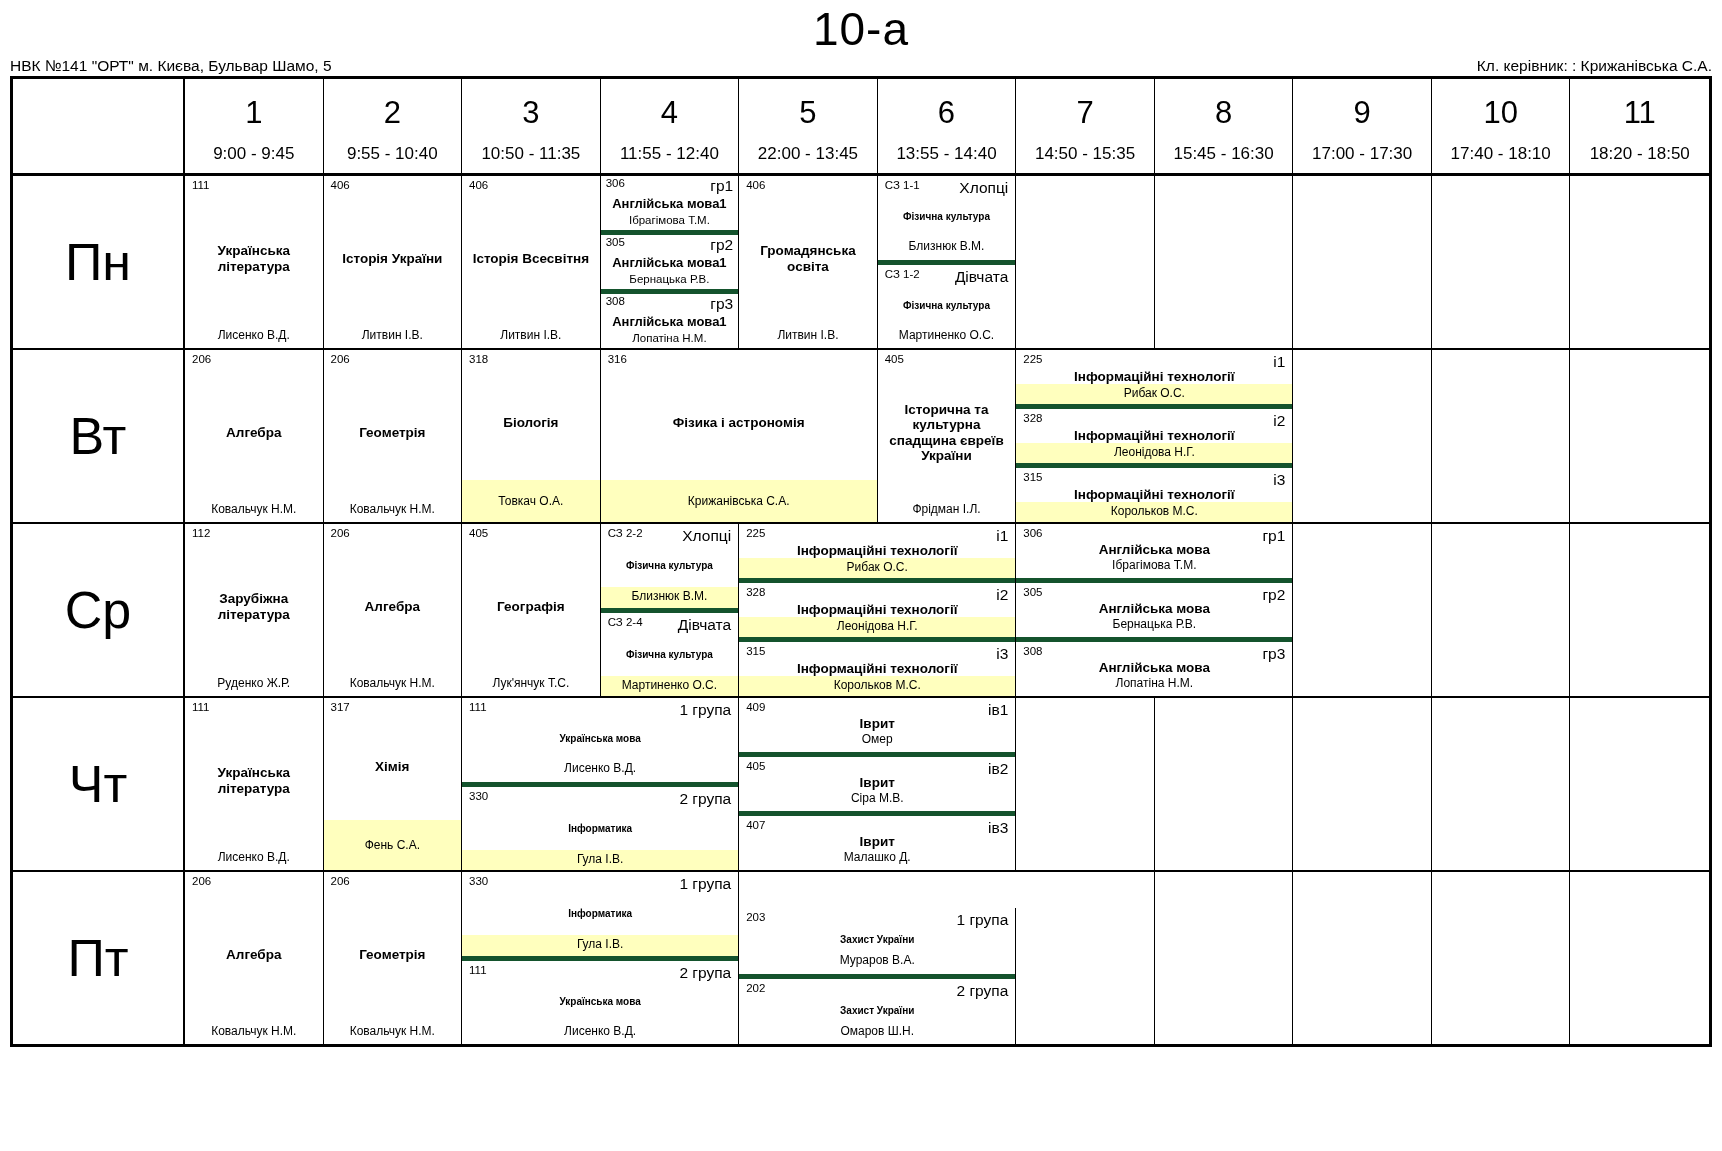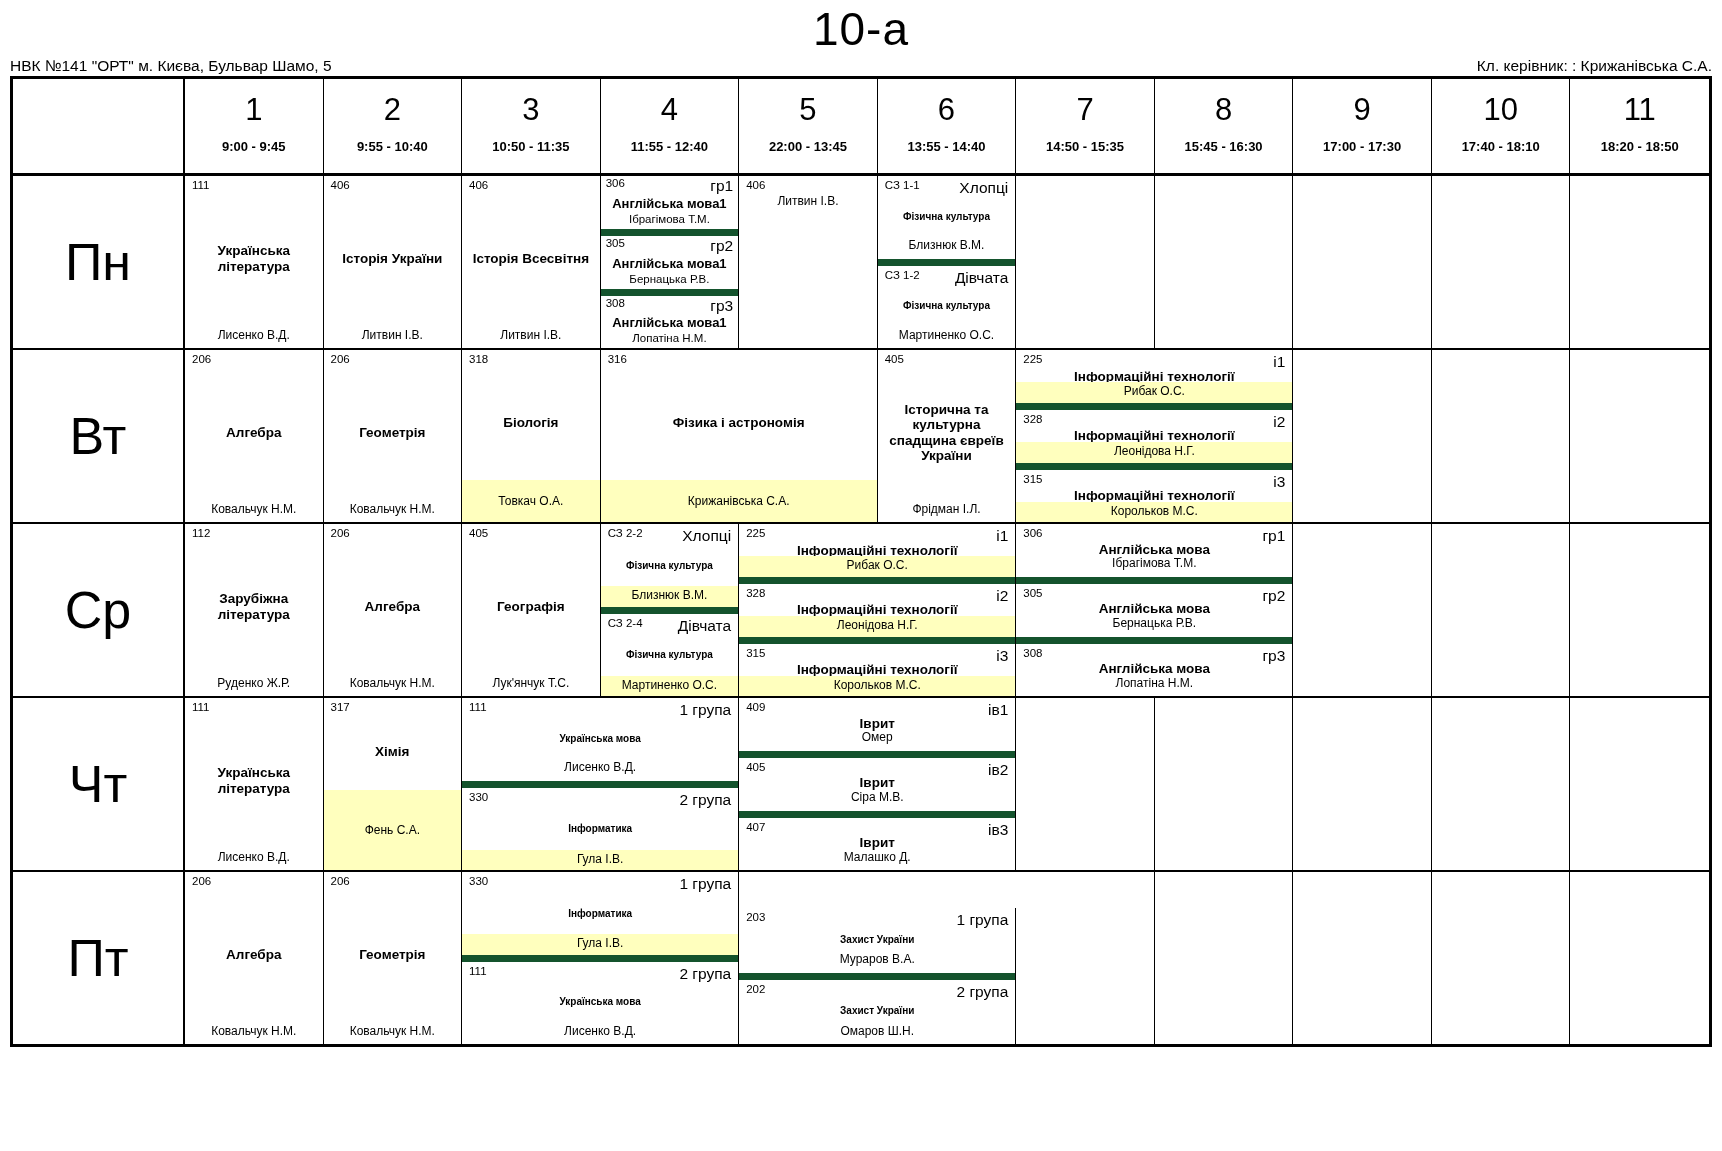"9:00 - 9:45" .p-time { font-size: 13px -> 17px; font-weight: bold -> normal; padding-bottom: 20px -> 11px }
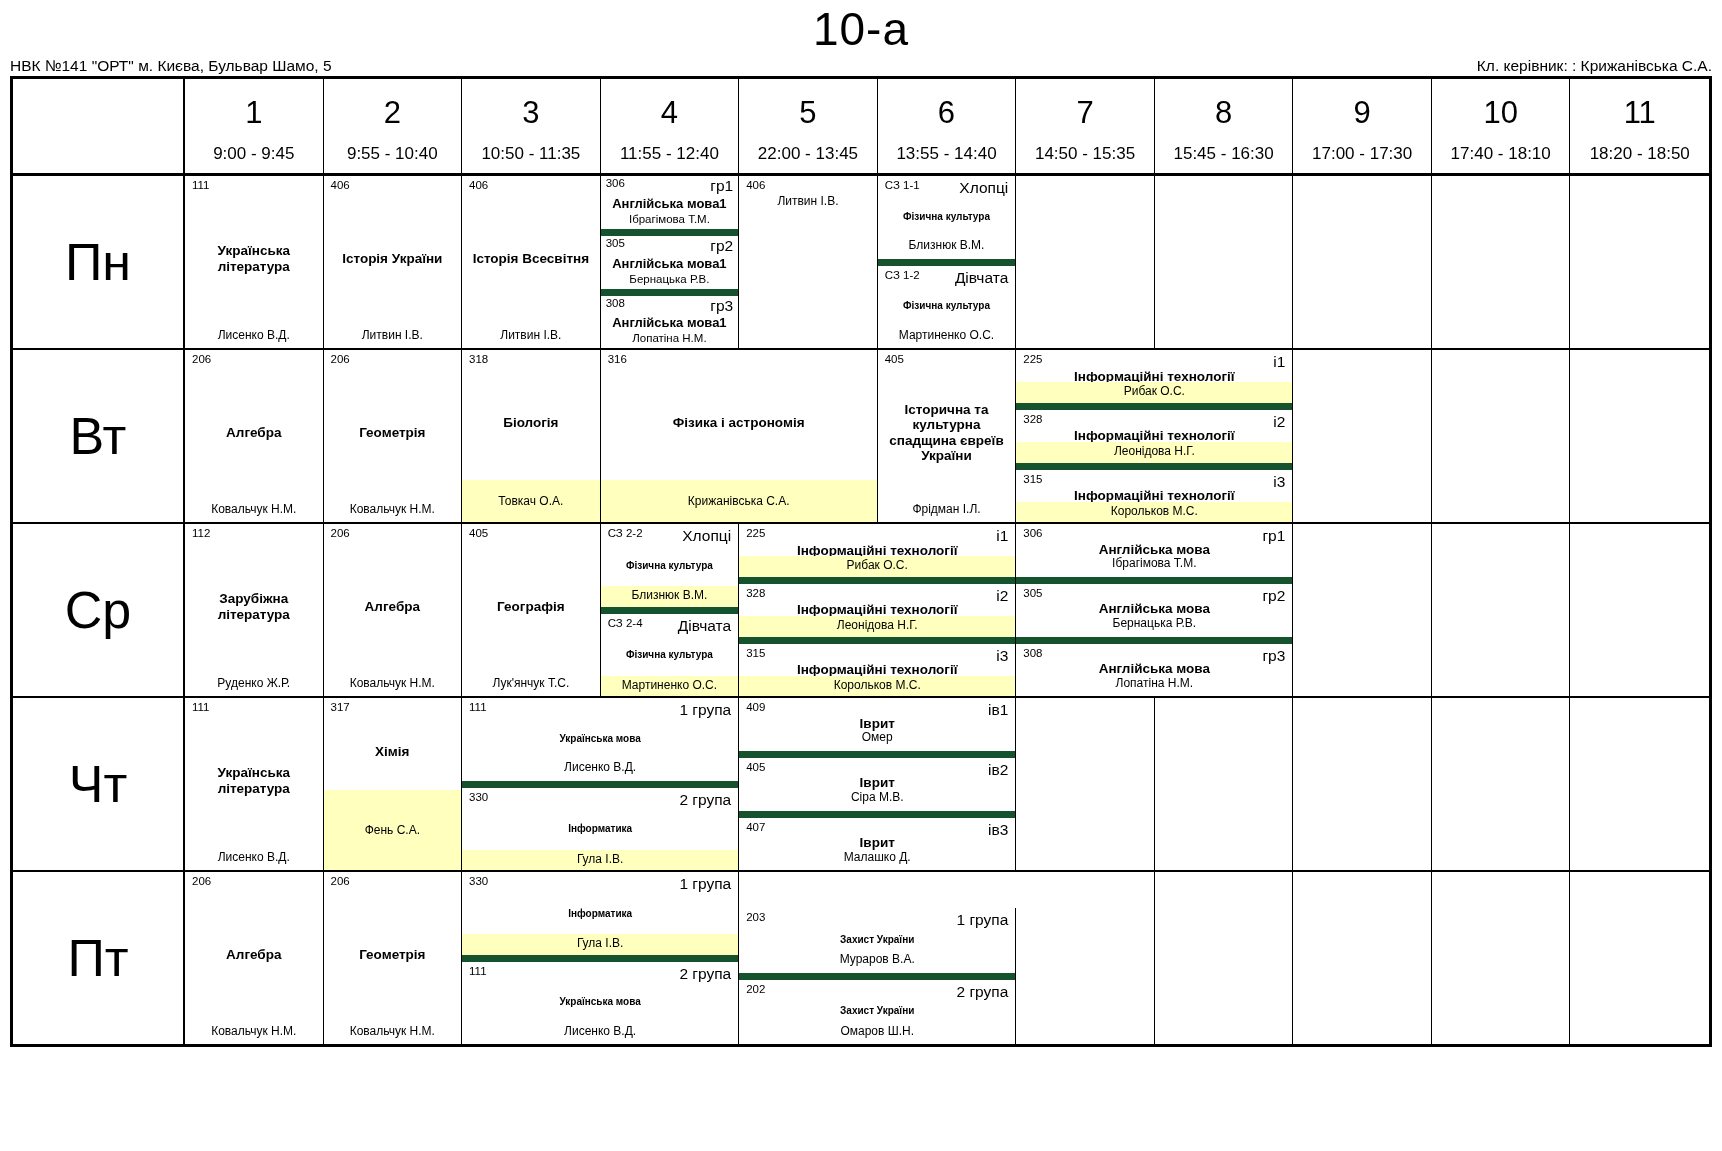"306" .block { border-bottom: 7px solid #14532d -> 5px solid #14532d }
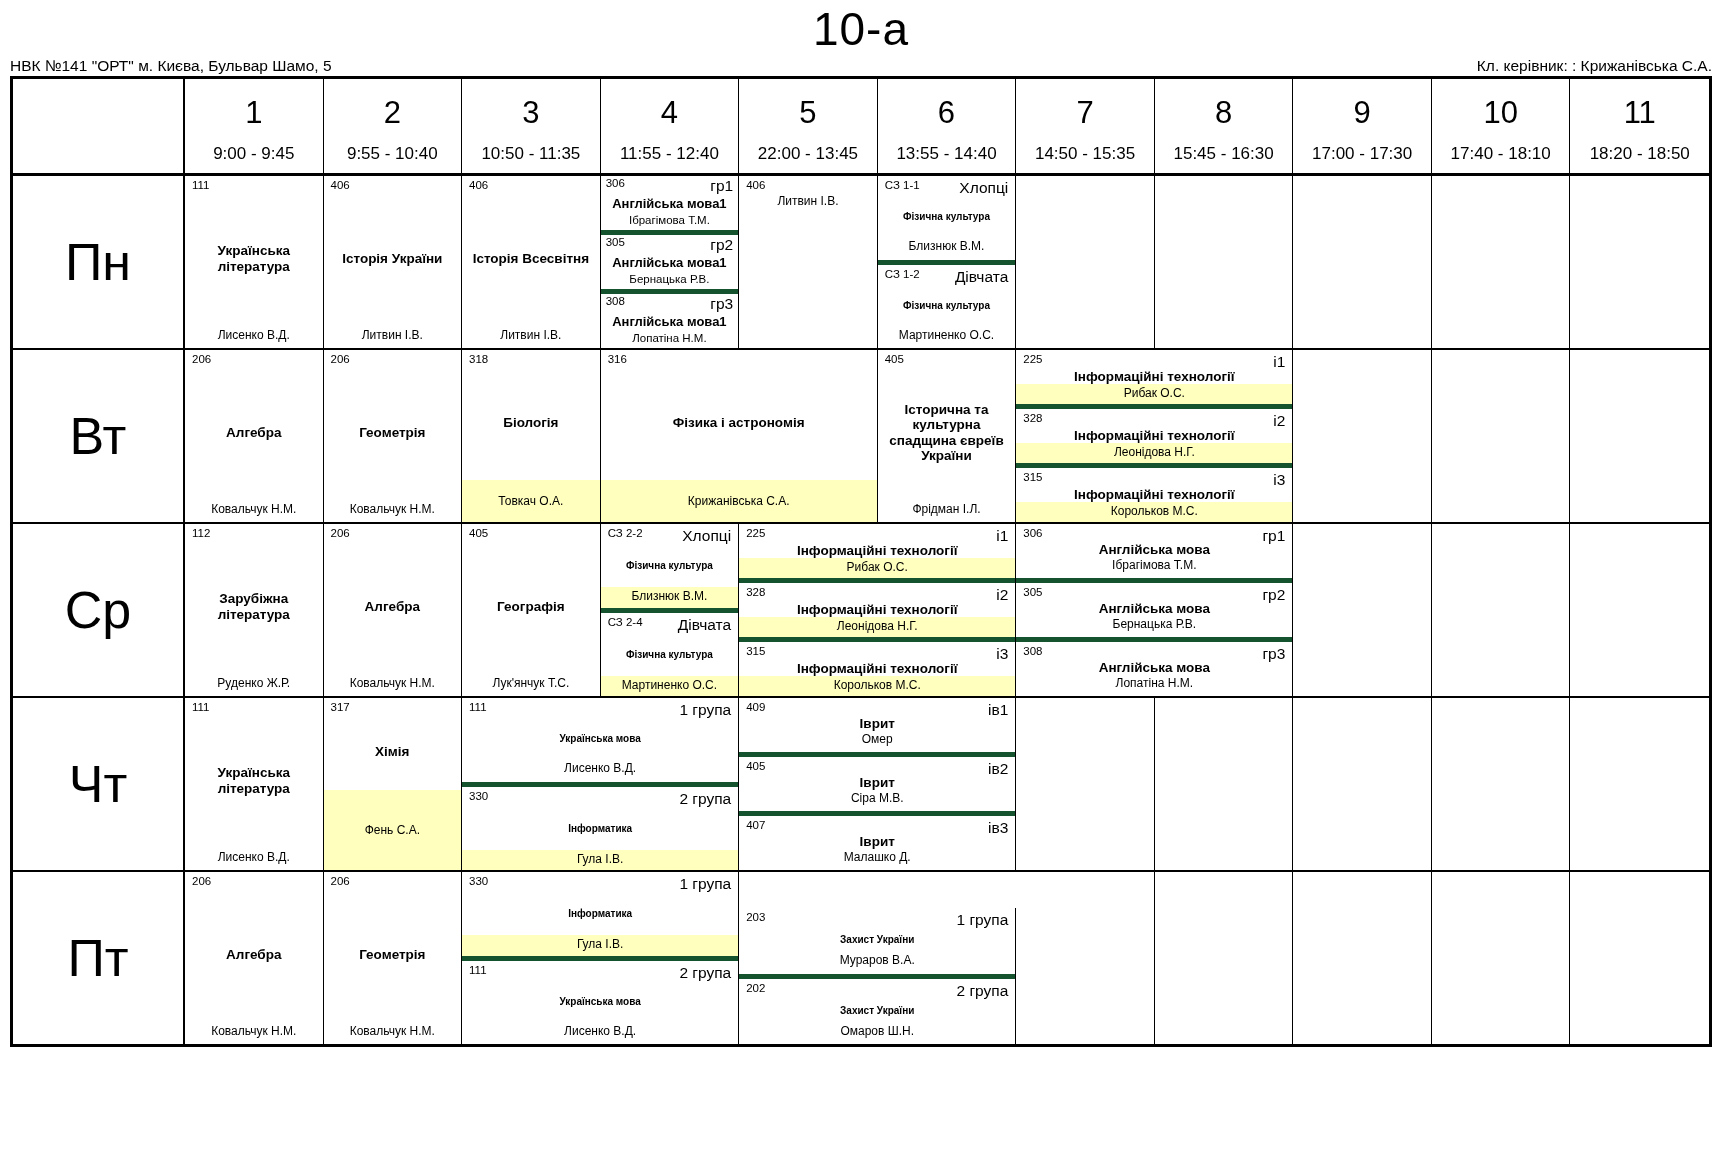"Громадянська освіта" div.subject { html: none -> <div>Громадянська освіта</div> }
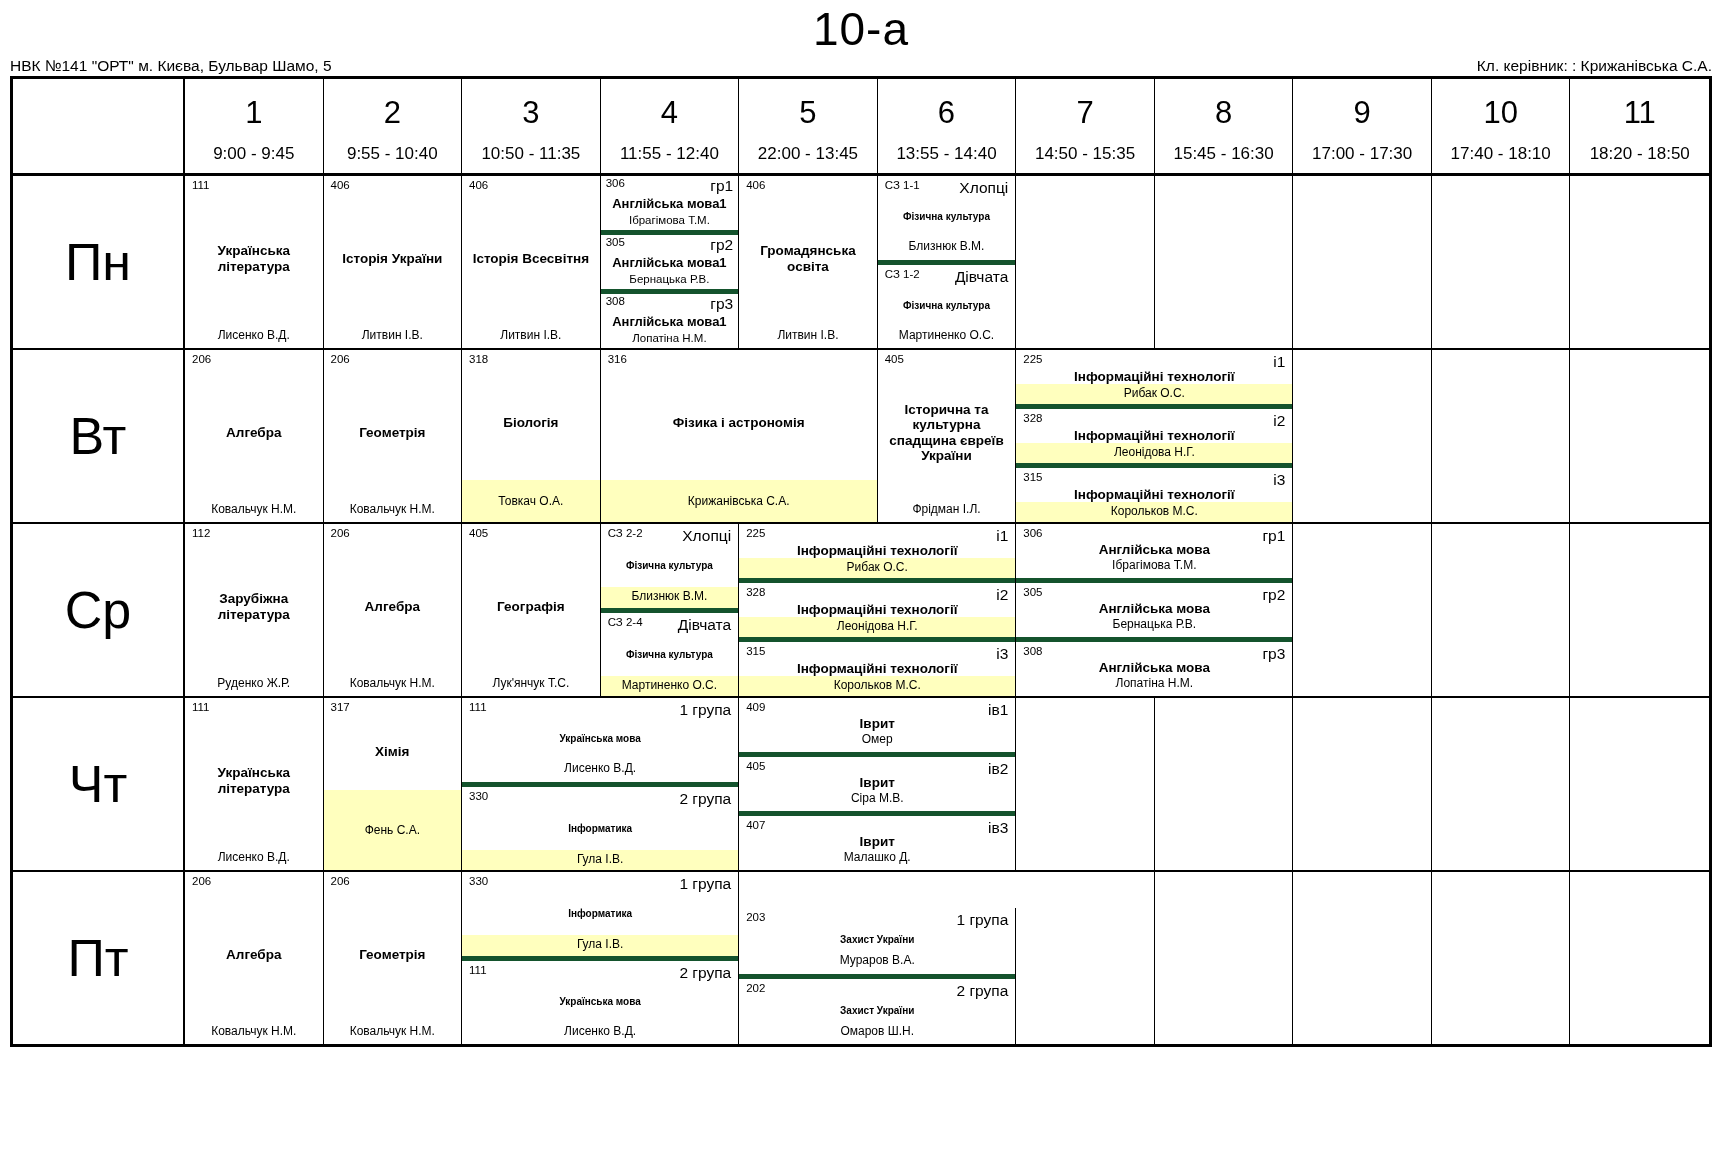"Фень С.А." .teacher.xtall { padding: 16px -> 1px }
